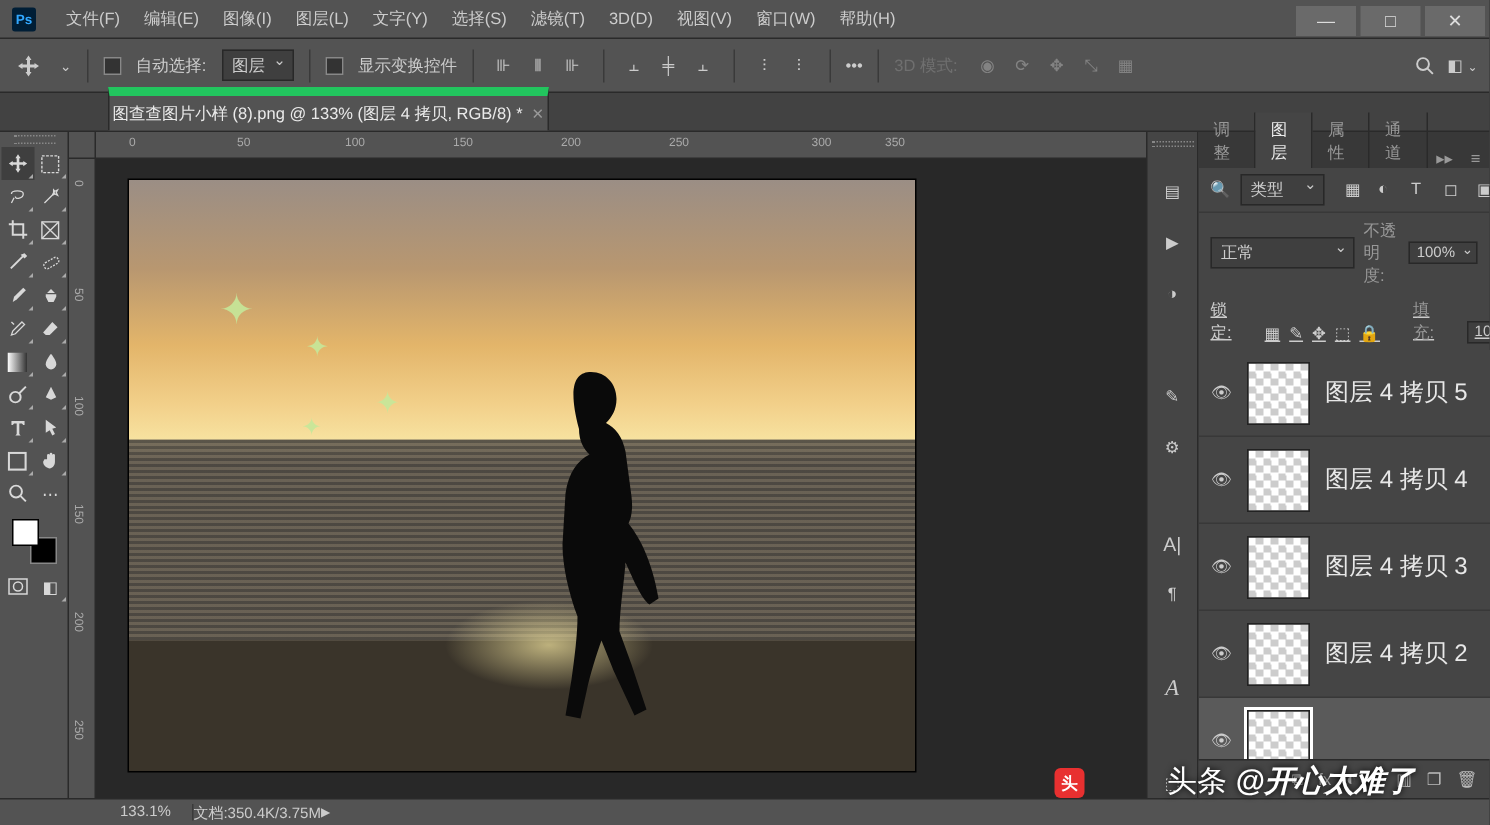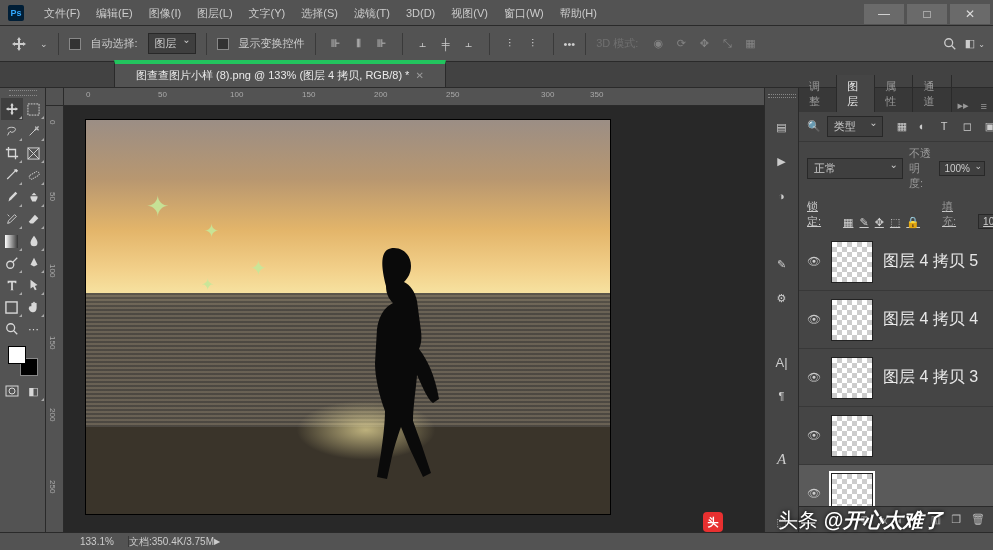"图查查图片小样 (8).png @ 133% (图层" .doctab { border-top: 4px solid #22c55e -> 6px solid #22c55e; margin-left: 42px -> none; padding: 4px 21px -> 4px 2px }
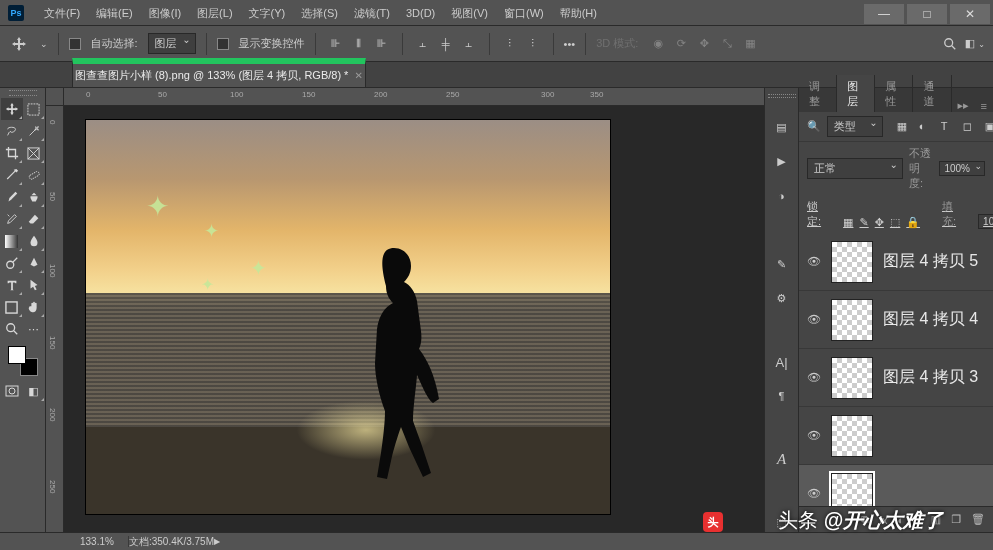"图层 4 拷贝 2" span.lname { html: none -> <span>图层 4 拷贝 2</span> }
